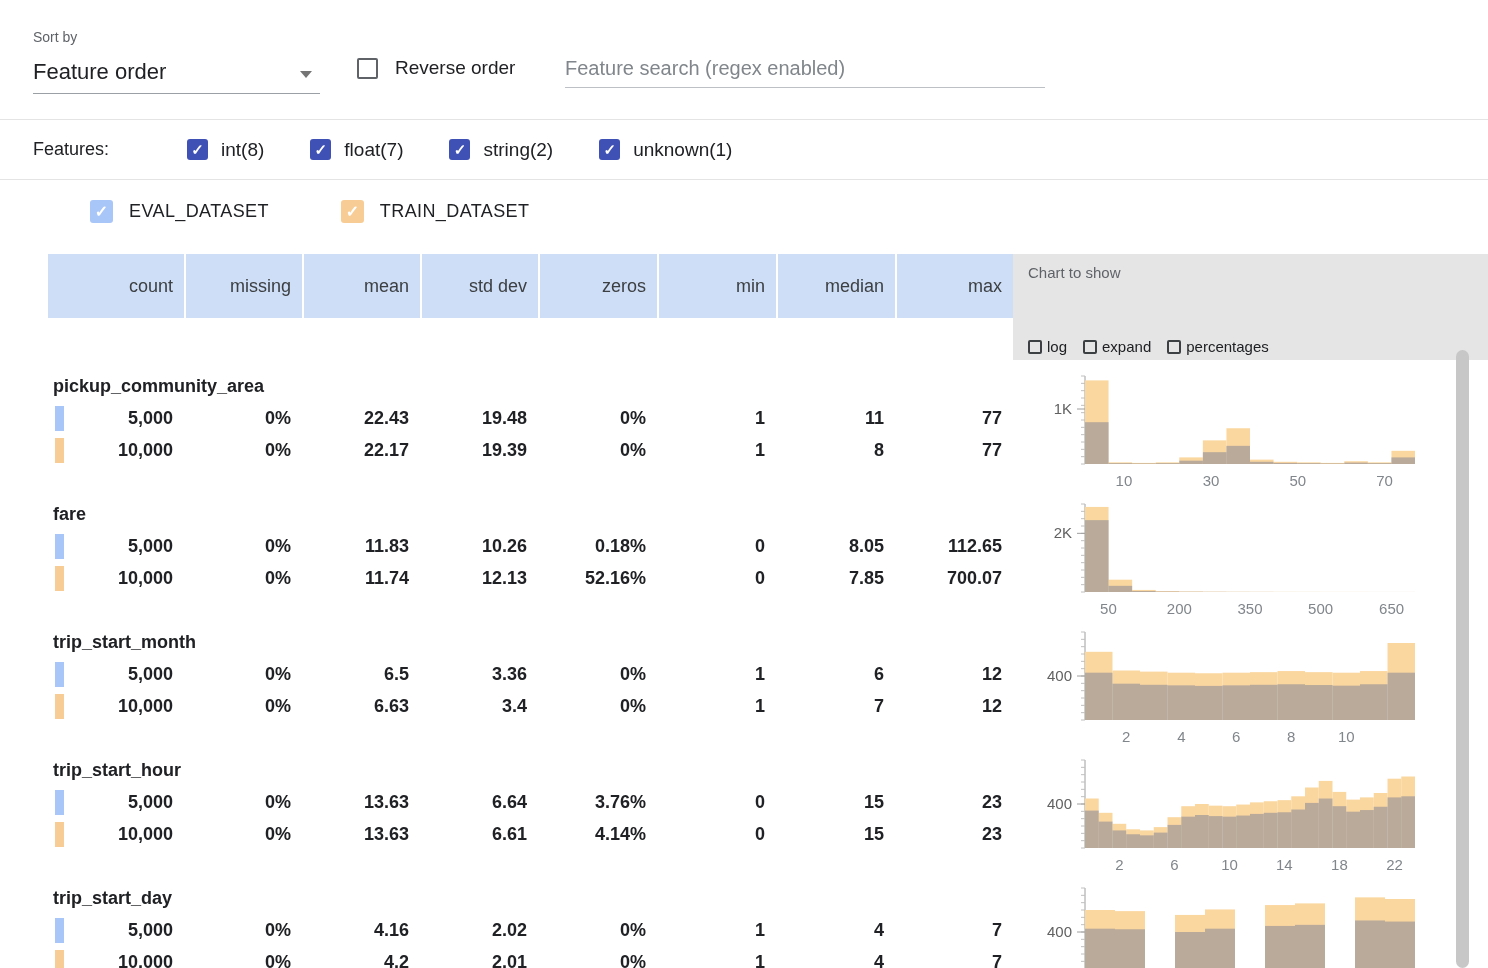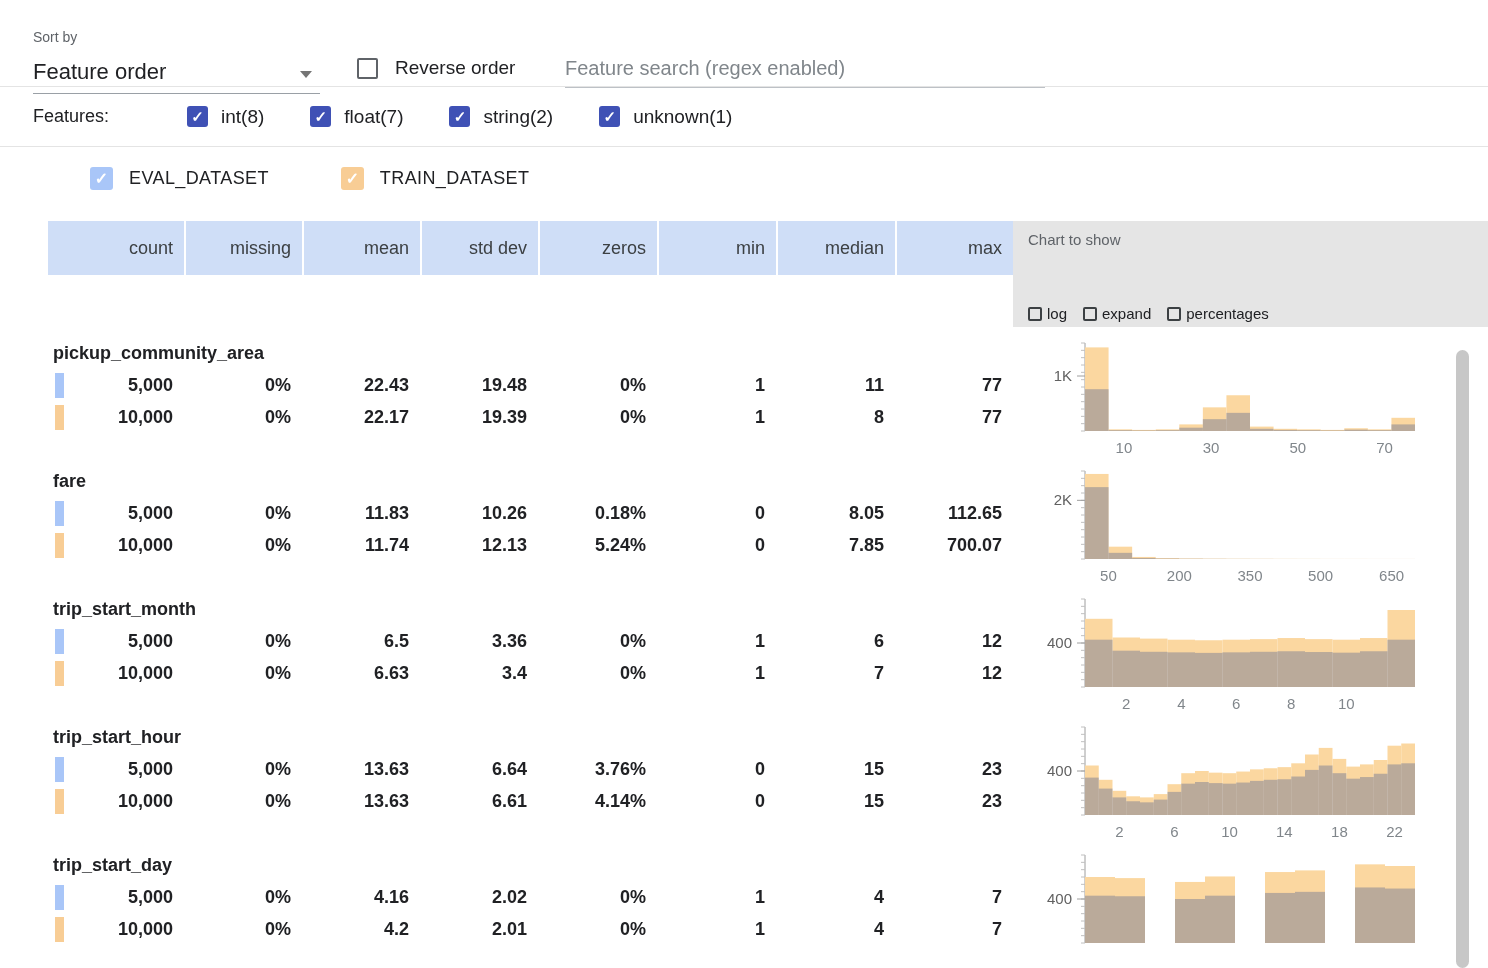"Sort by" .toolbar { height: 87px -> 120px }
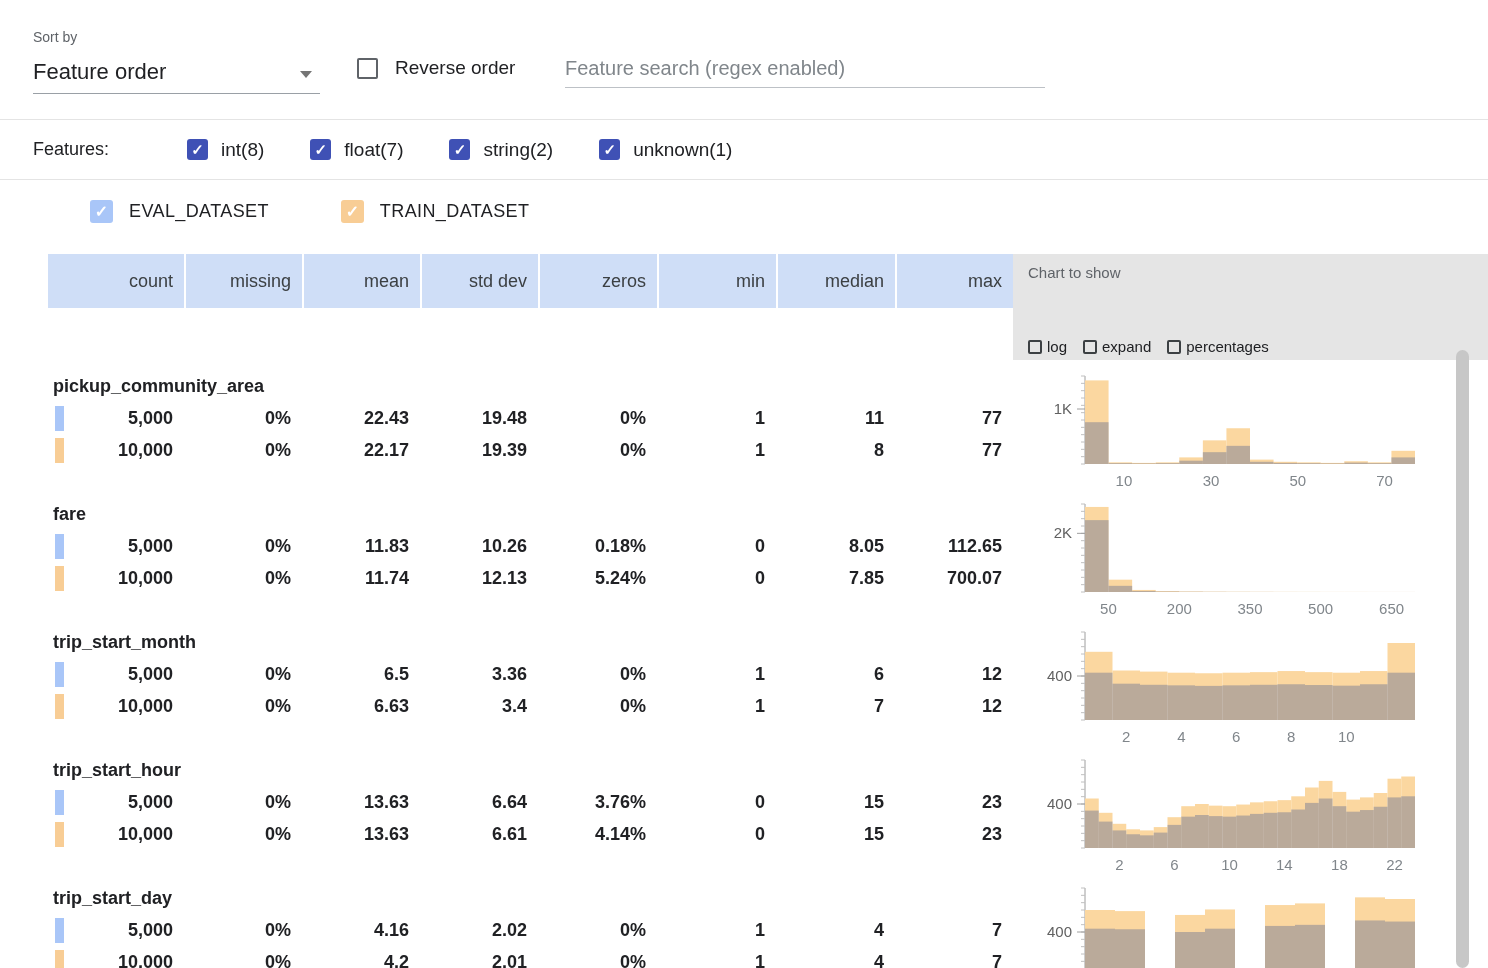"count" .col-row { height: 54px -> 64px }
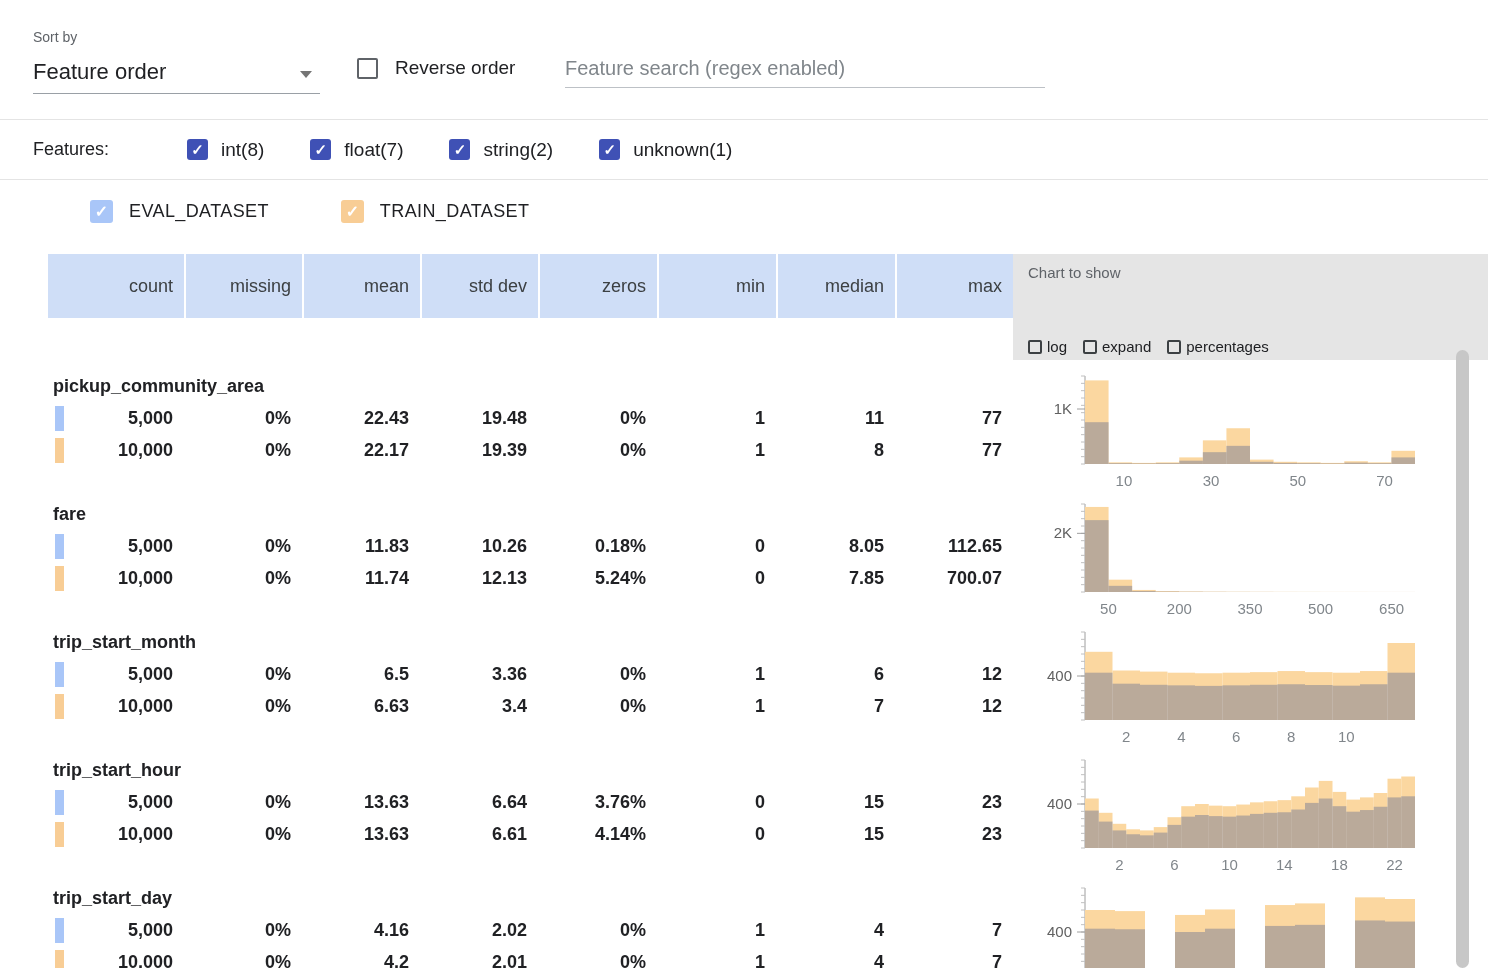"5.24%" span { text: 5.24% -> 52.16% }
